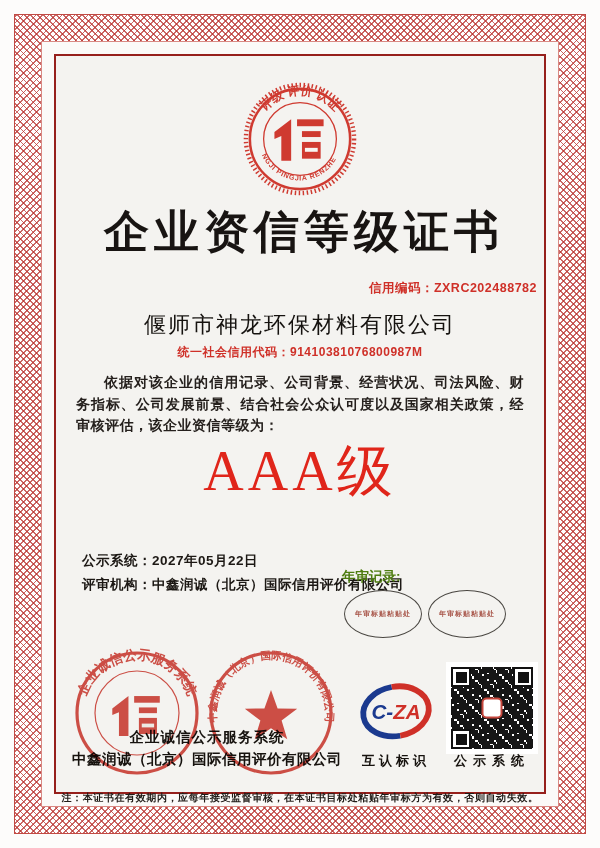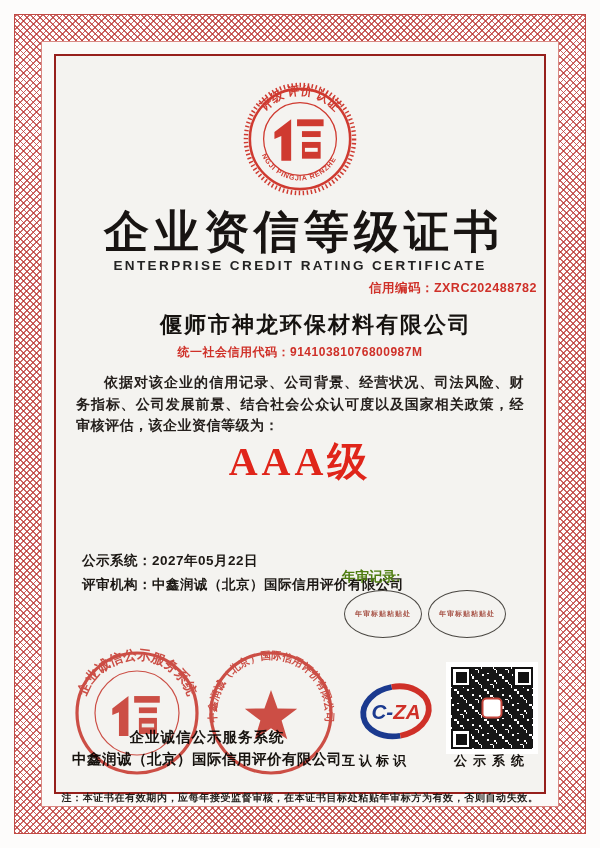"ENTERPRISE CREDIT RATING CERTIFICATE" div.subtitle { html: <div>ENTERPRISE CREDIT RATING CERTIFICATE</div> -> none }
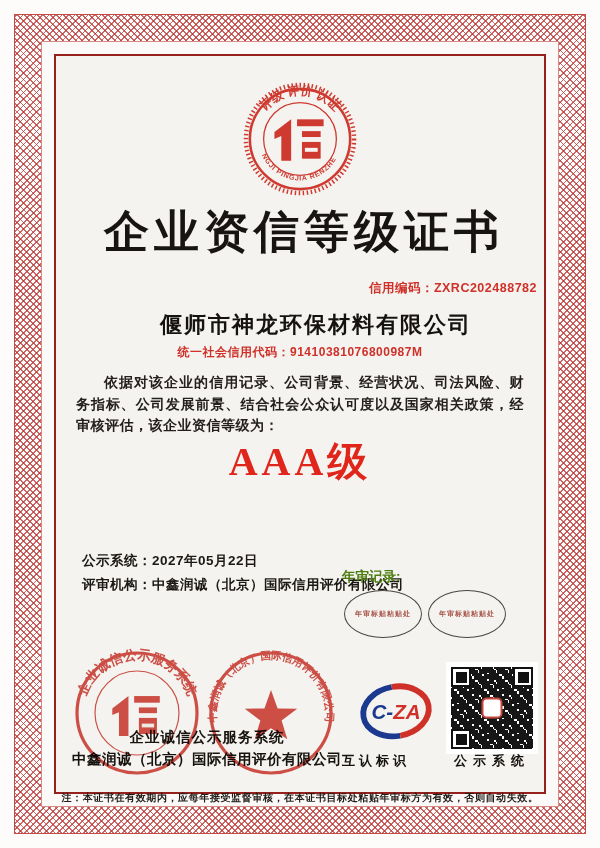"偃师市神龙环保材料有限公司" .company { font-weight: 700 -> 400; left: 16px -> 0 }
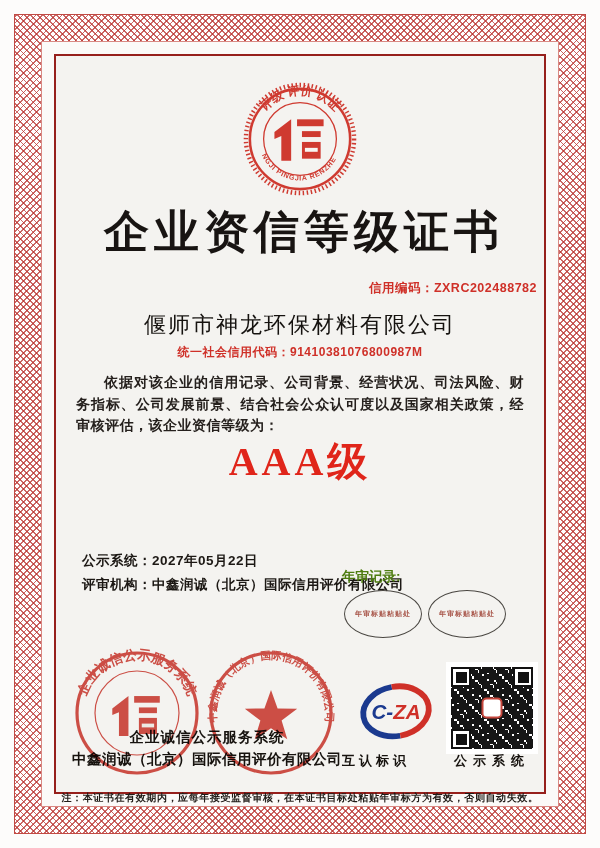"AAA级" .rating { font-size: 40px -> 56px; font-weight: 700 -> 400 }
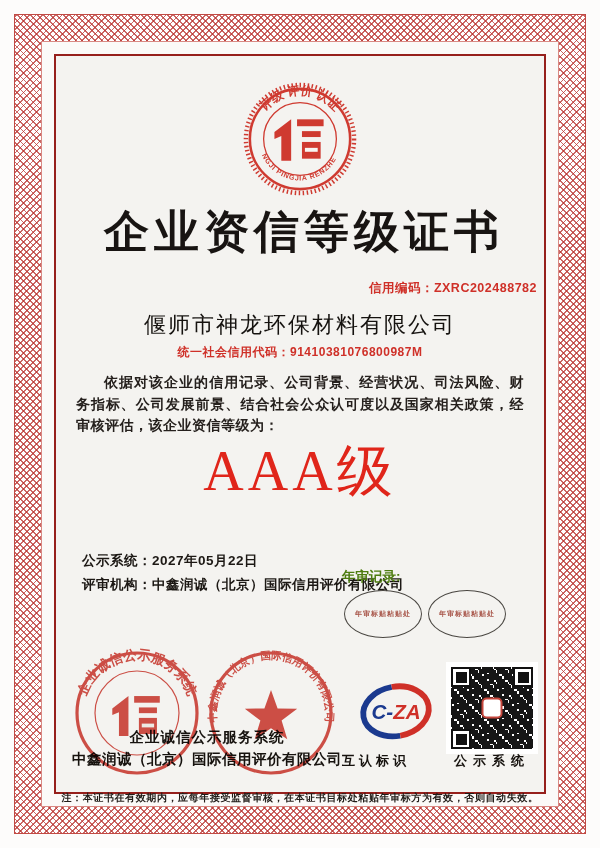"互认标识" .cza-label { text-align: left -> center }
